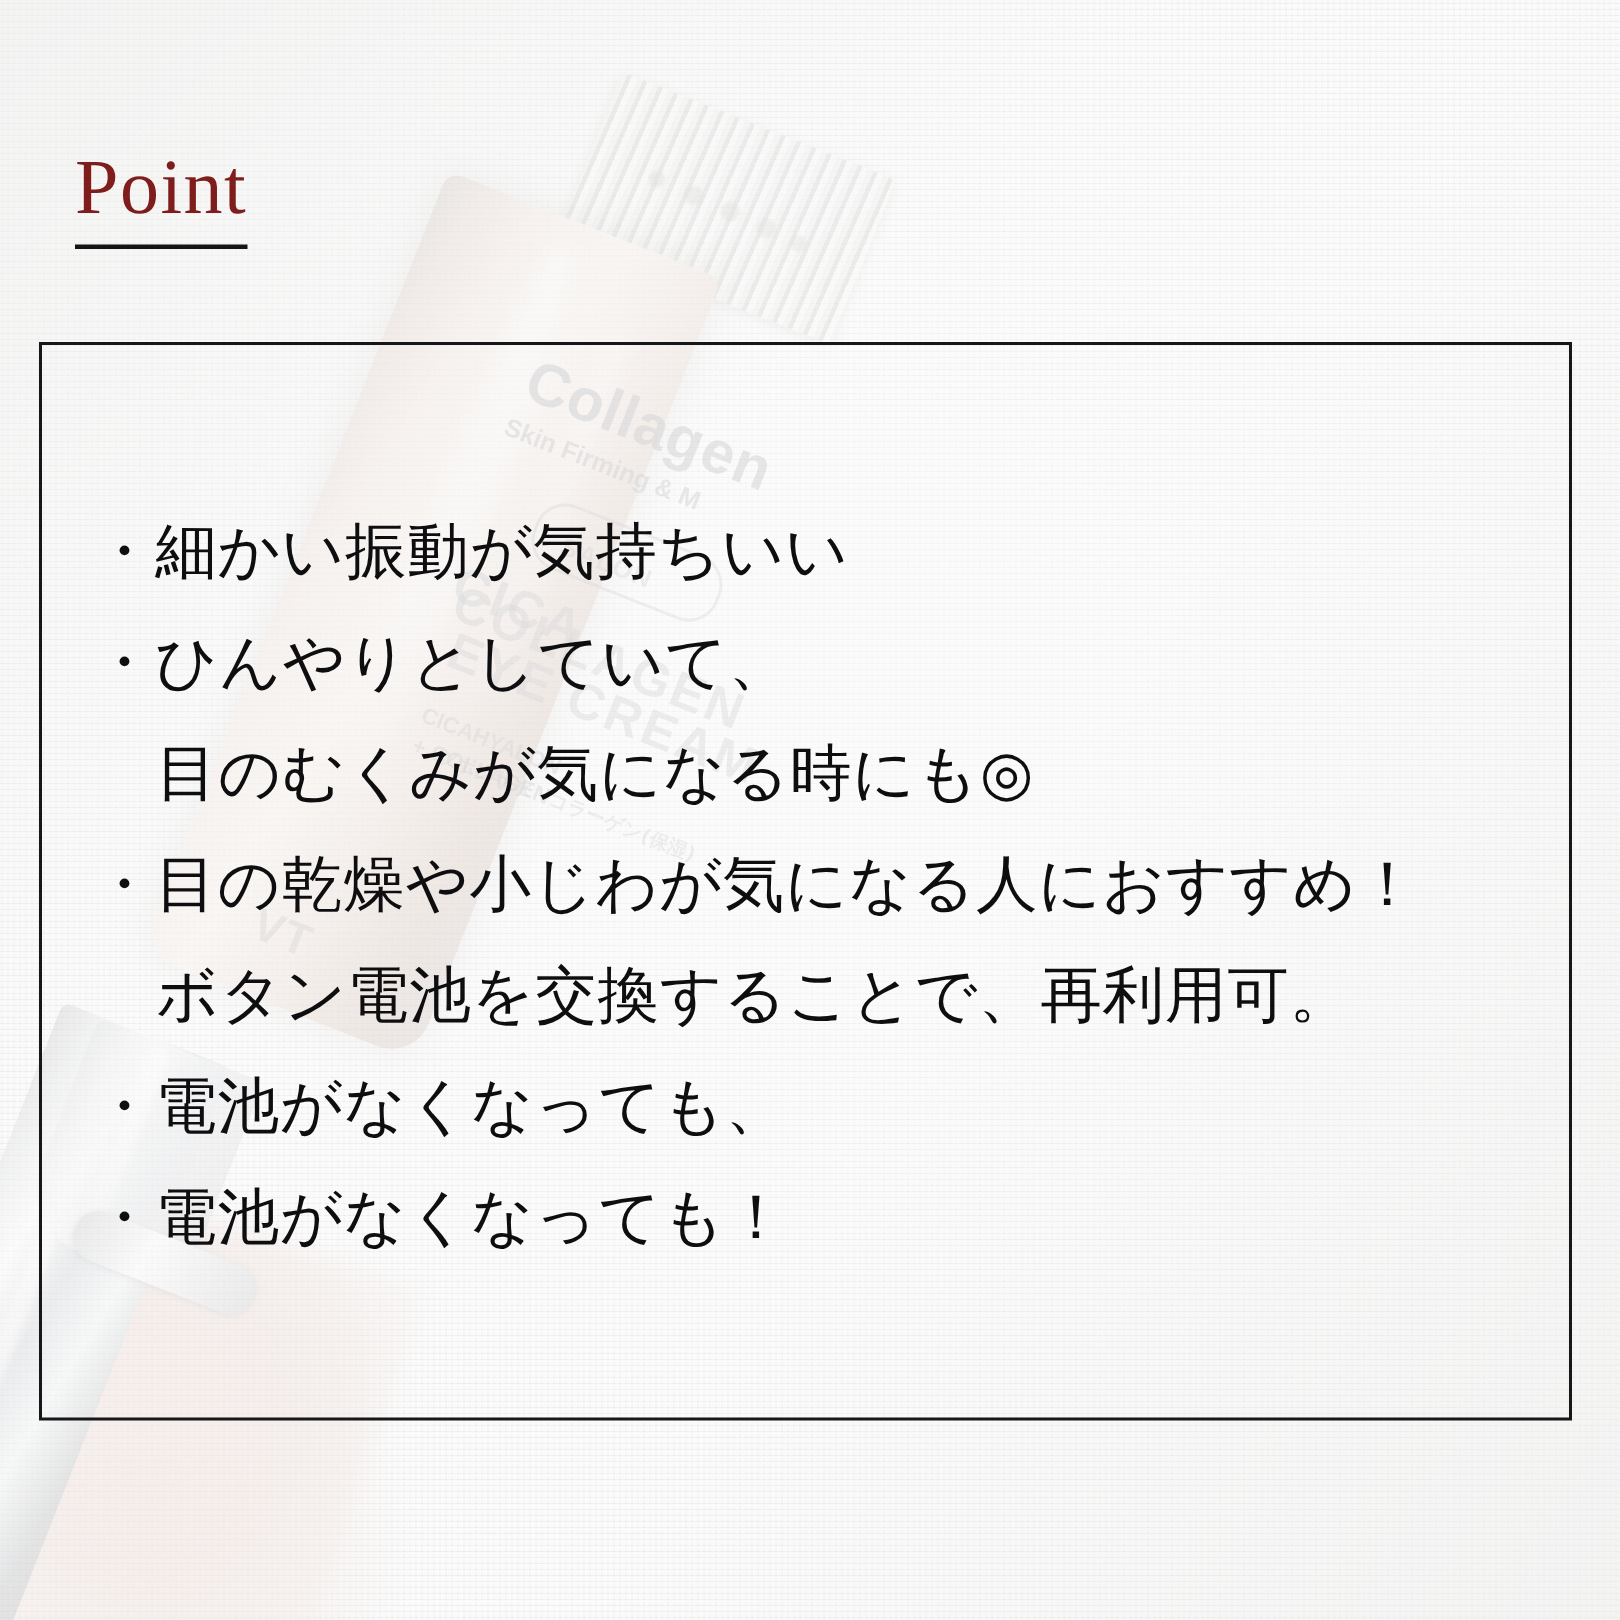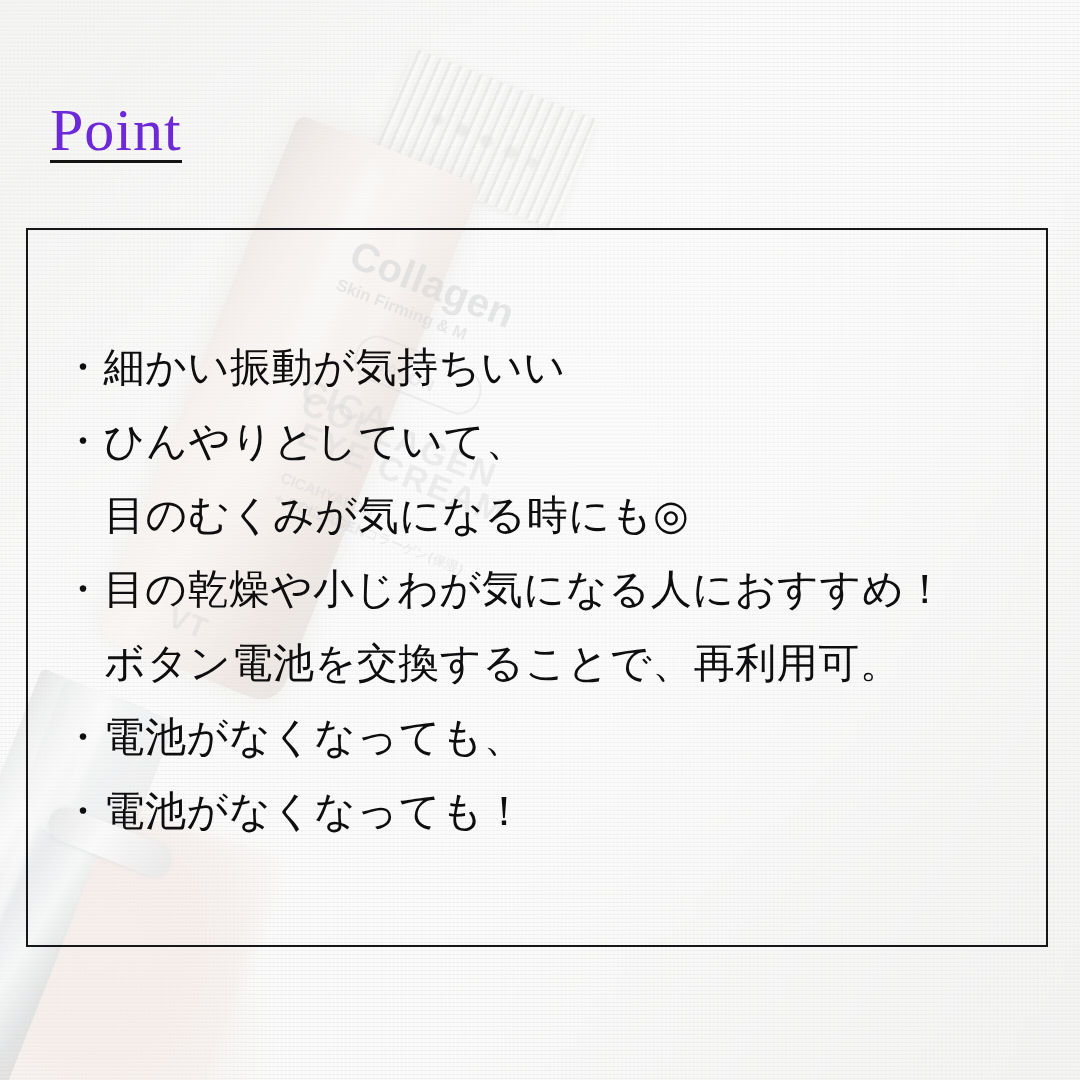"Point" #heading { color: #6d28d9 -> #7f1d1d; font-size: 60px -> 52px; padding-bottom: 0 -> 11px }
